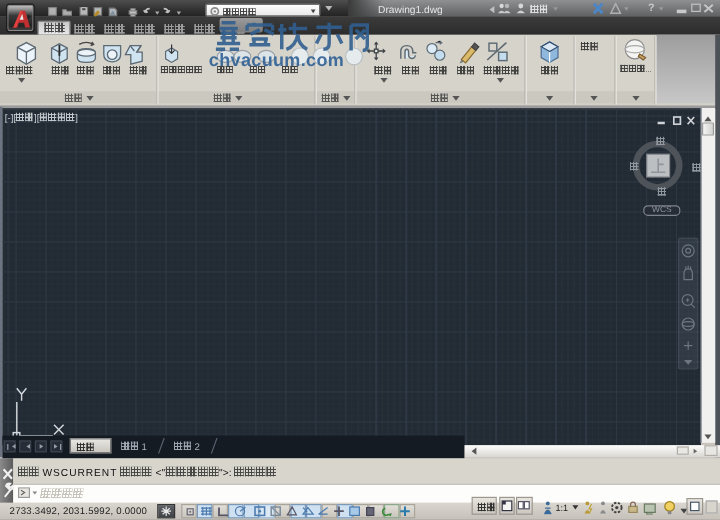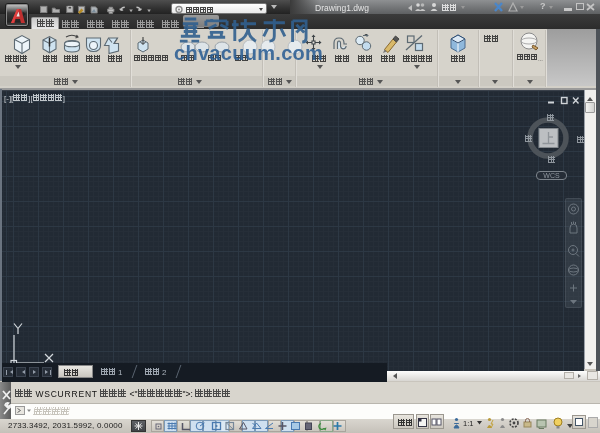"chvacuum.com" div.abs { font-size: 20px -> 15px }
